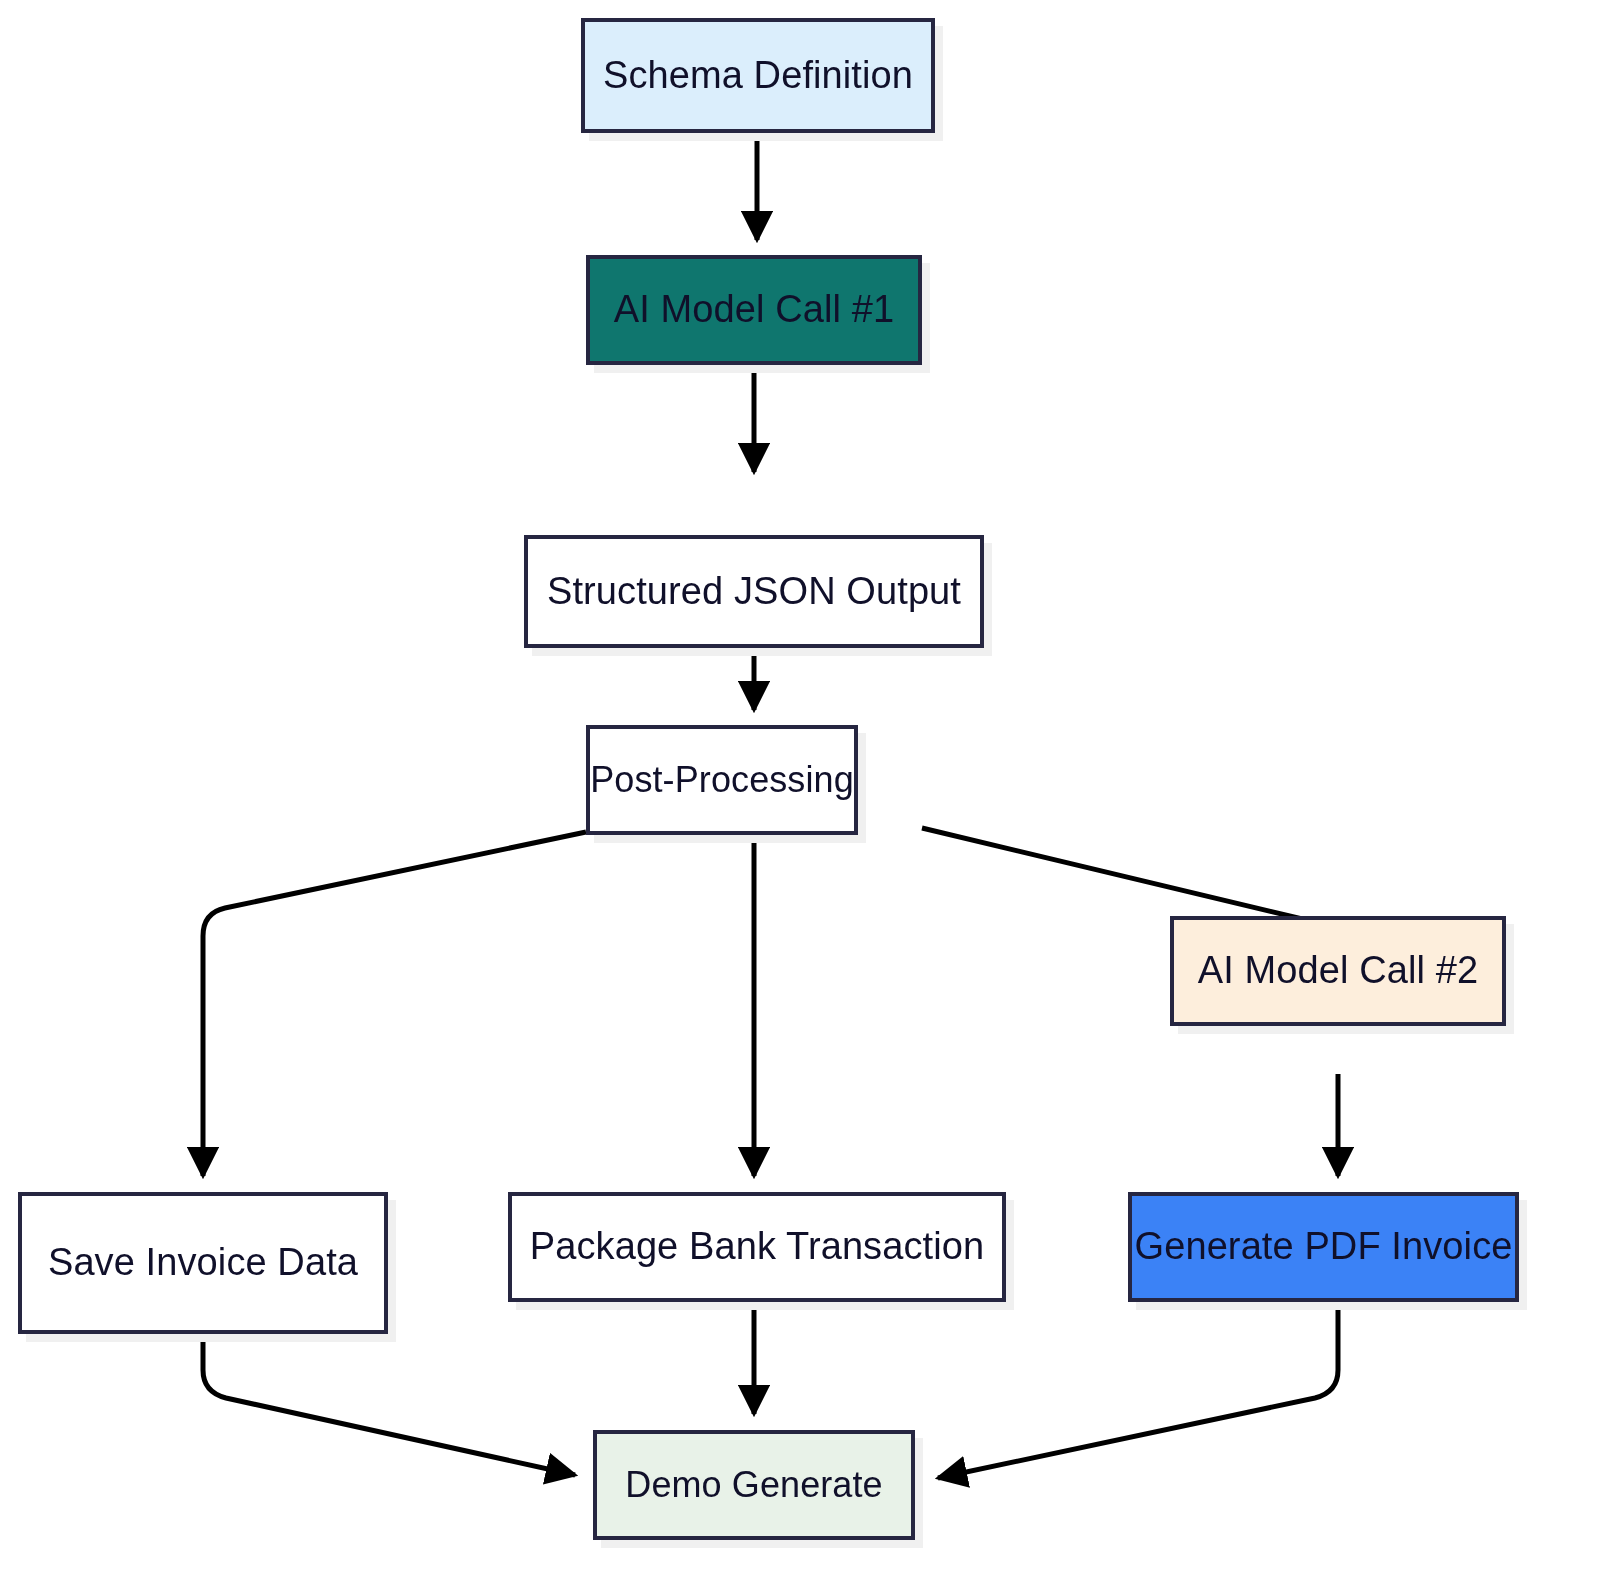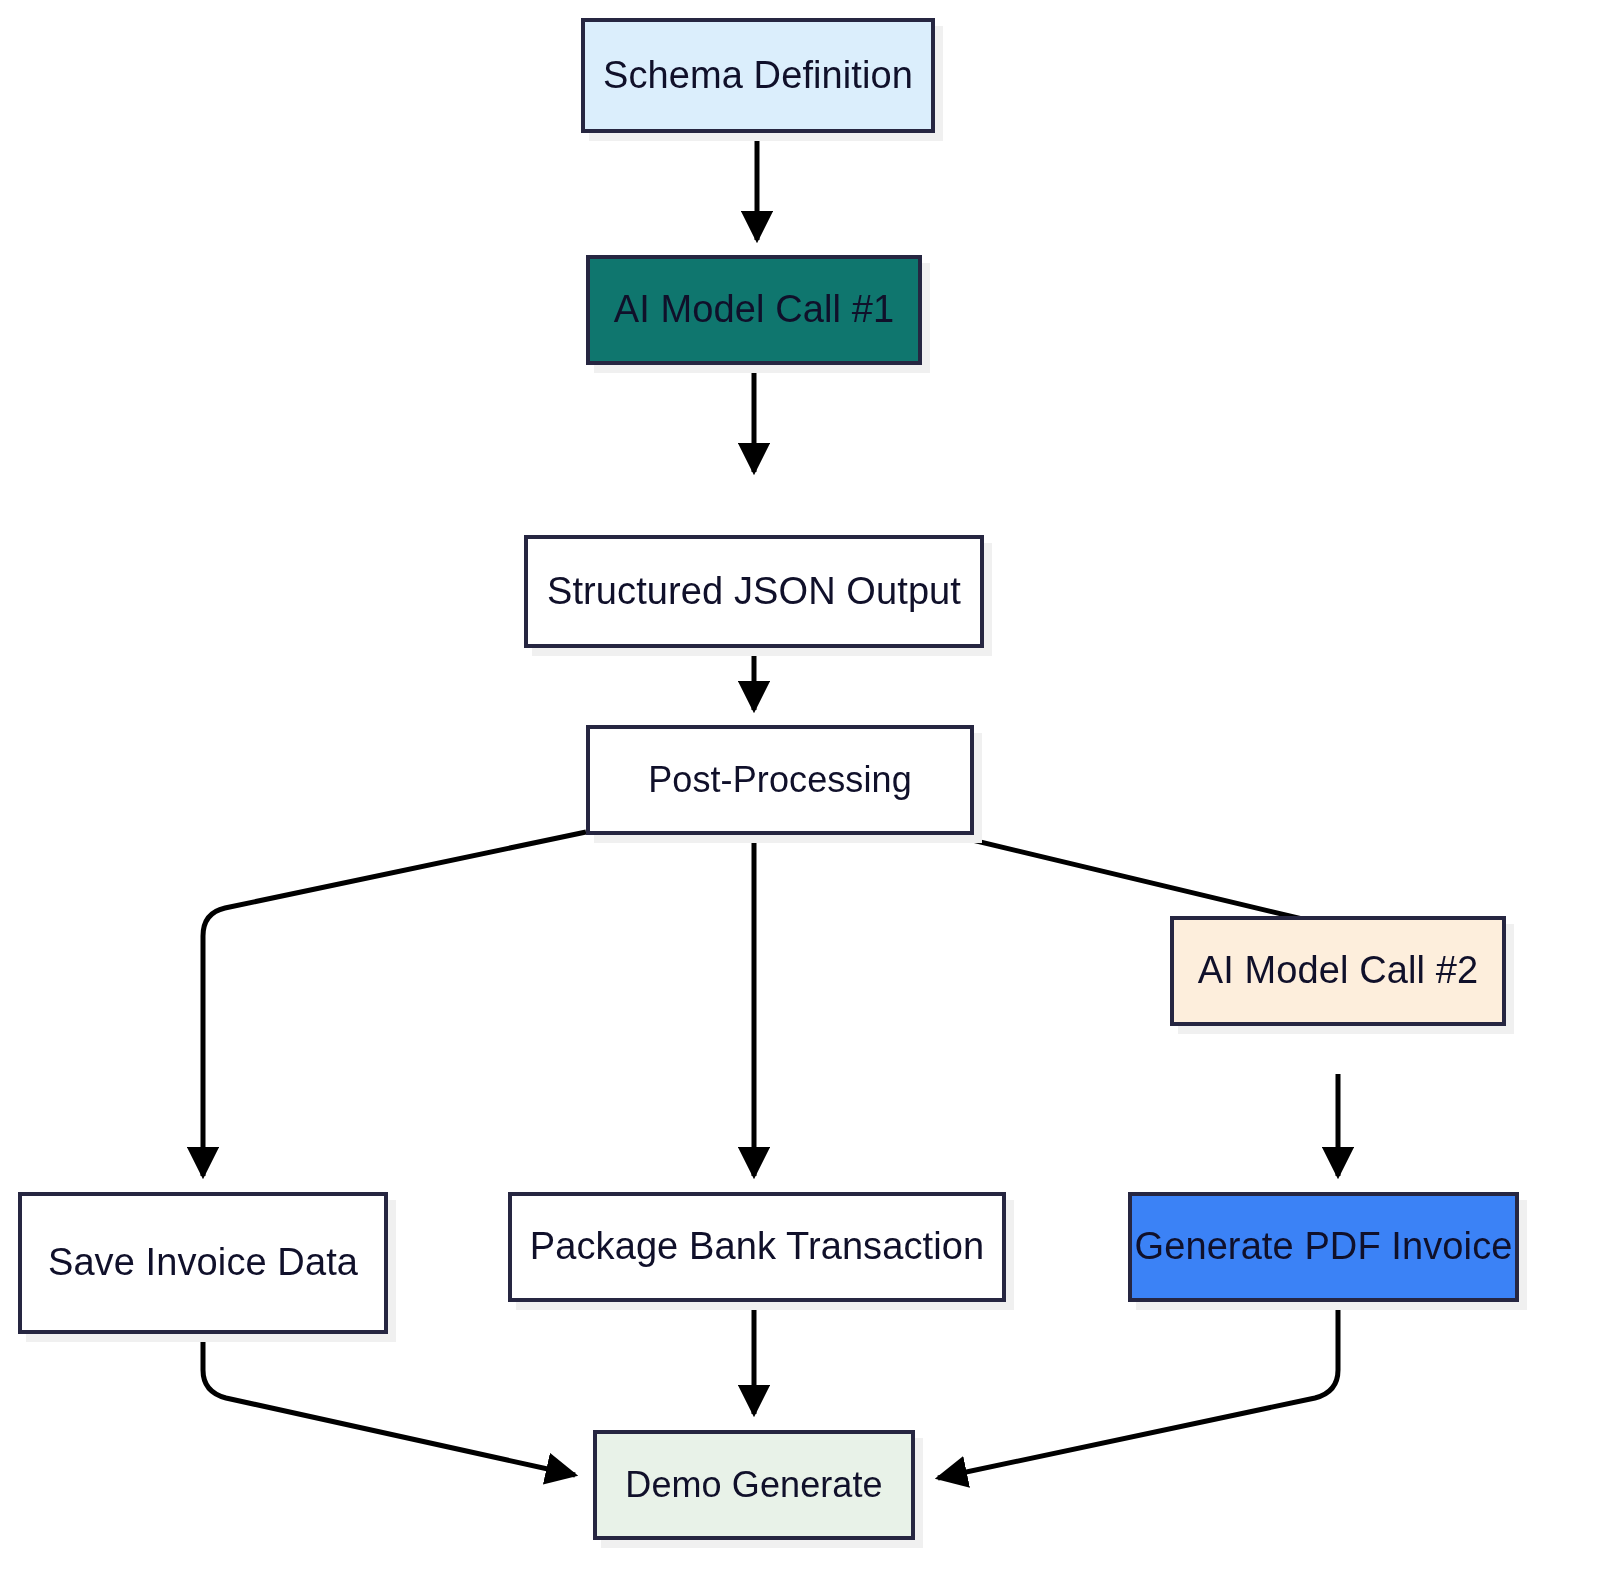"Post-Processing" div.node { width: 388px -> 272px }
